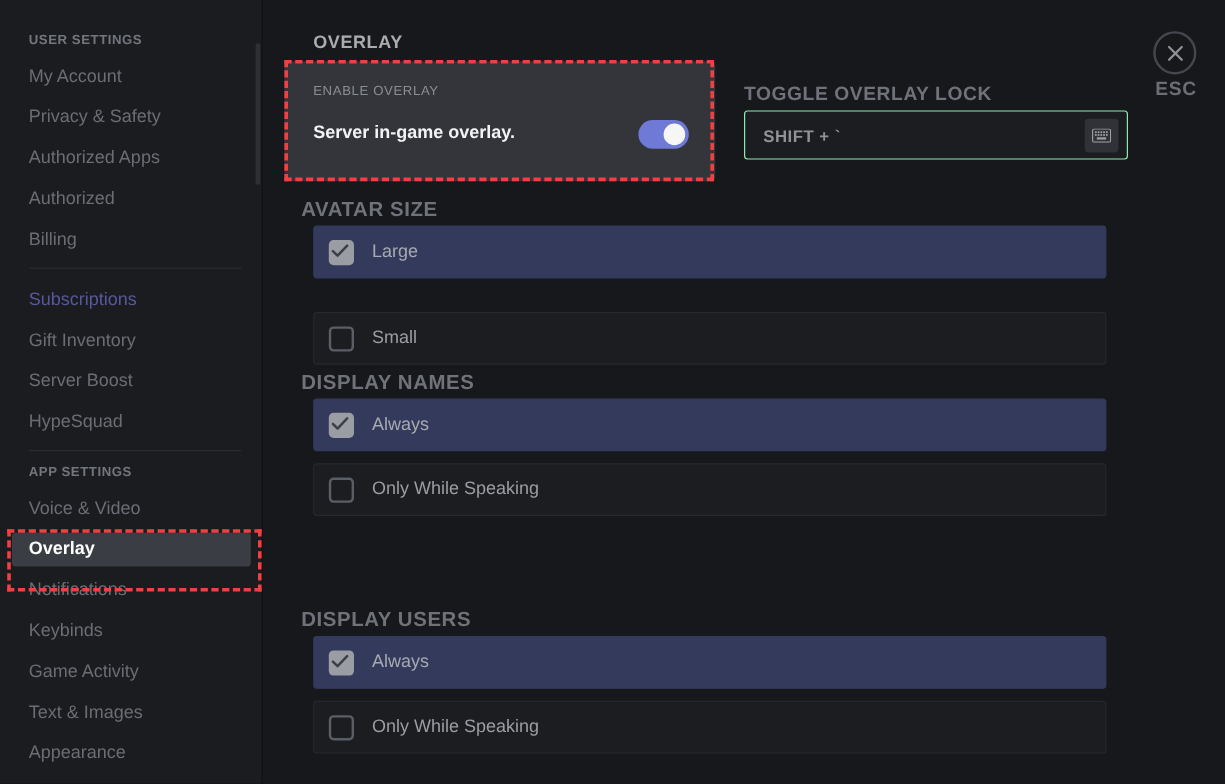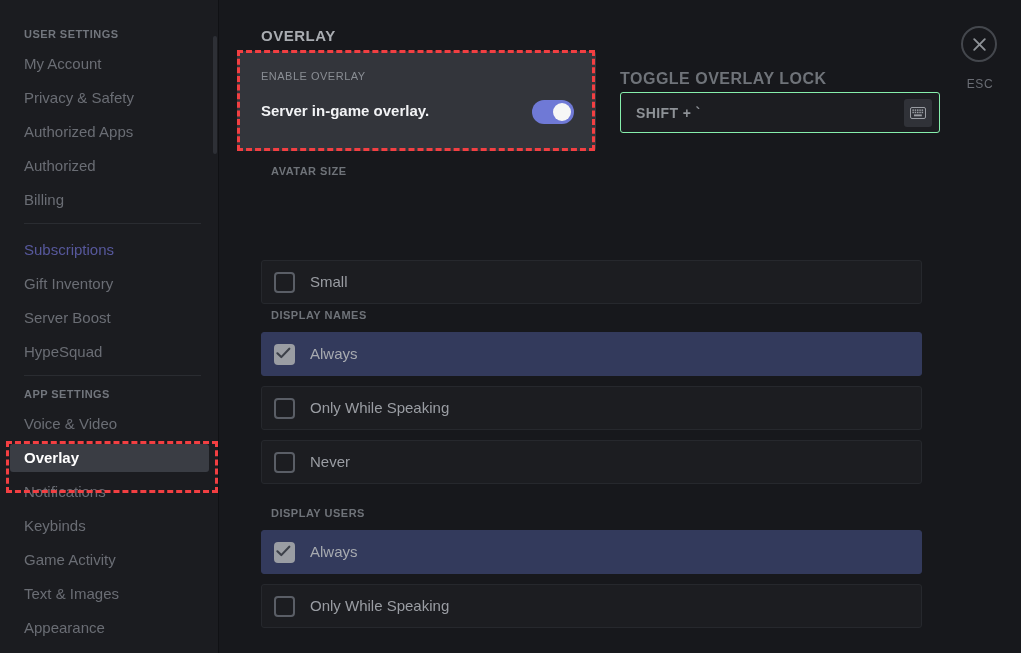"ESC" .esc-label { font-size: 12px -> 16px; font-weight: normal -> bold; margin-top: 15px -> 4px }
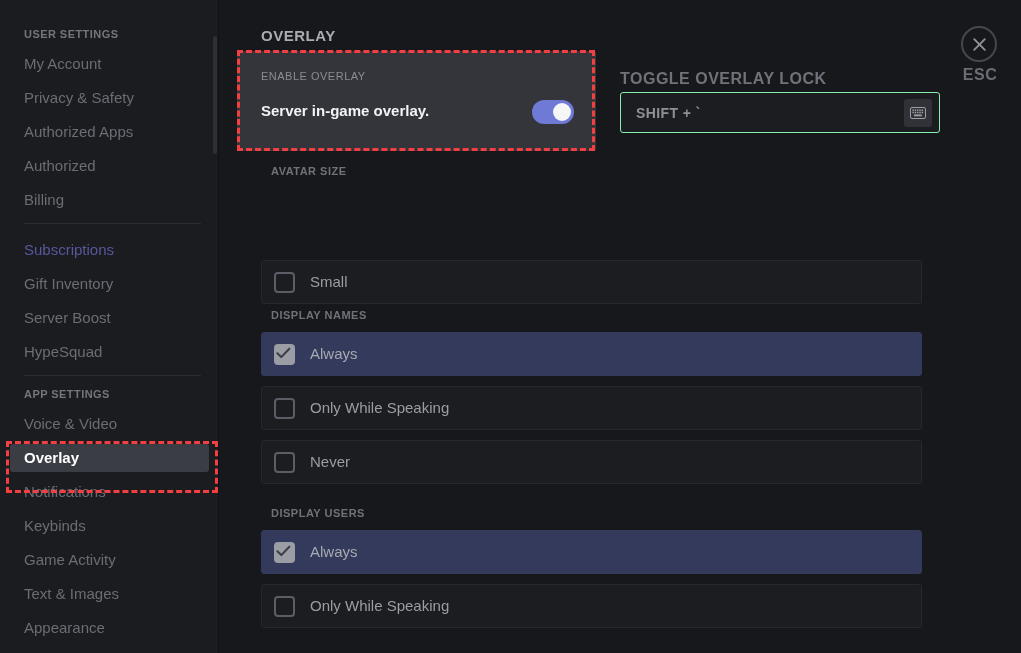"AVATAR SIZE" .group-label { font-size: 11px -> 17px; left: 52px -> 32px }
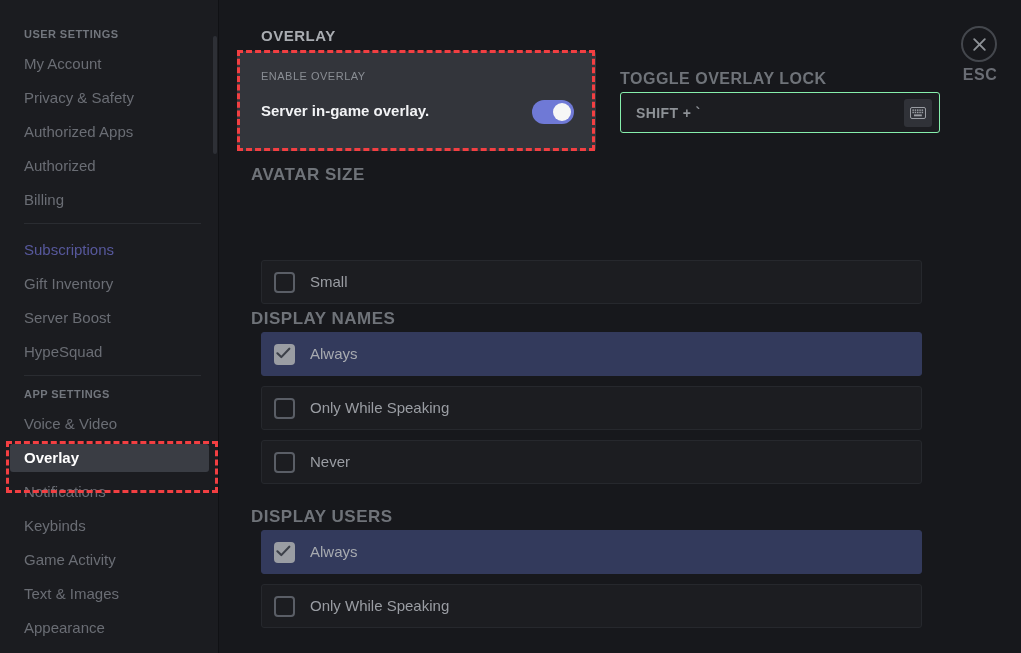"Large" div.opt-row { html: none -> <div> <div> <svg> <path></path> </svg> </div> <div>Large</div> </div> }
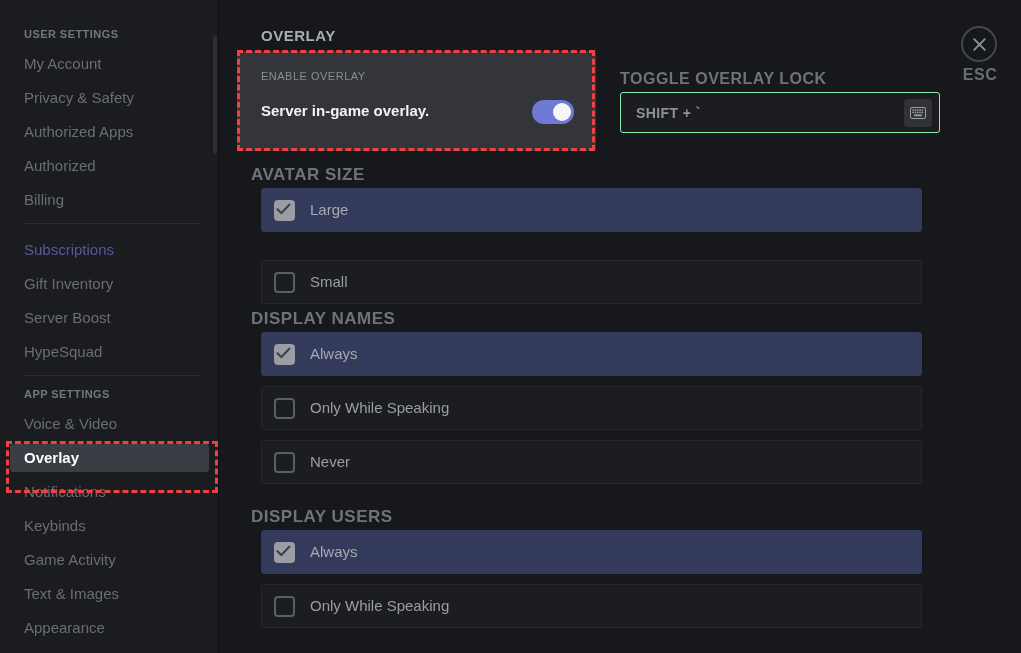"Never" div.opt-row { html: <div> <div></div> <div>Never</div> </div> -> none }
